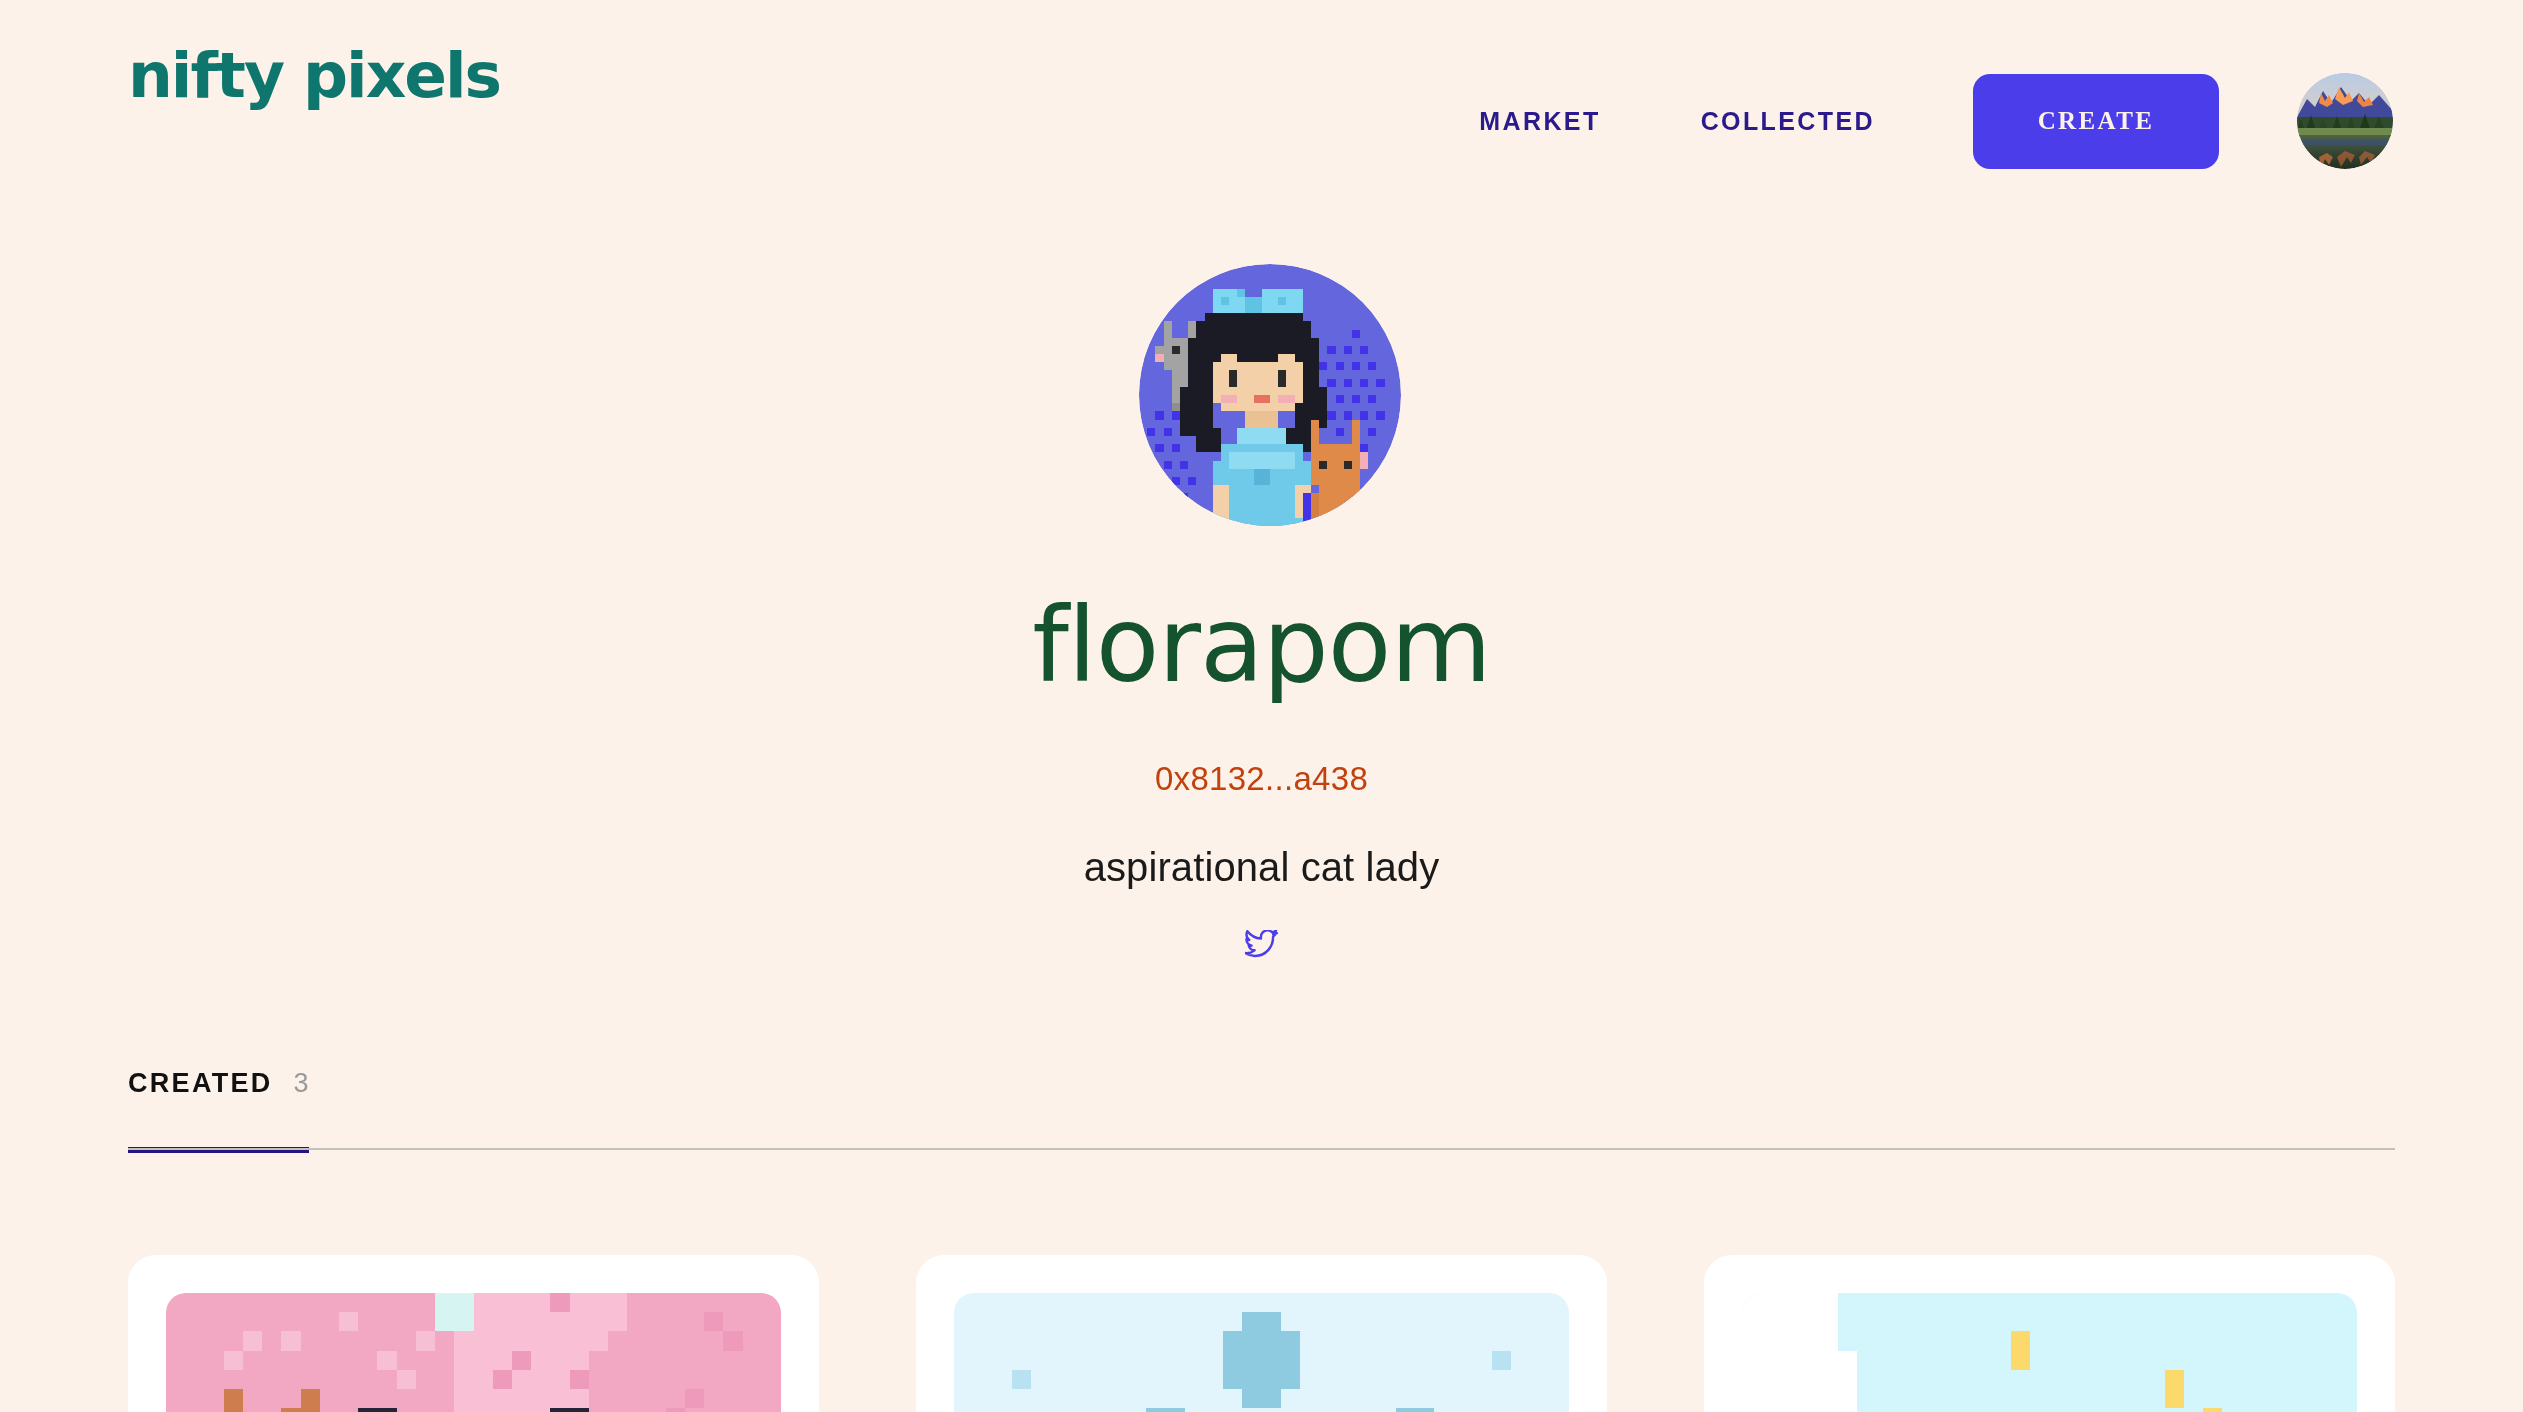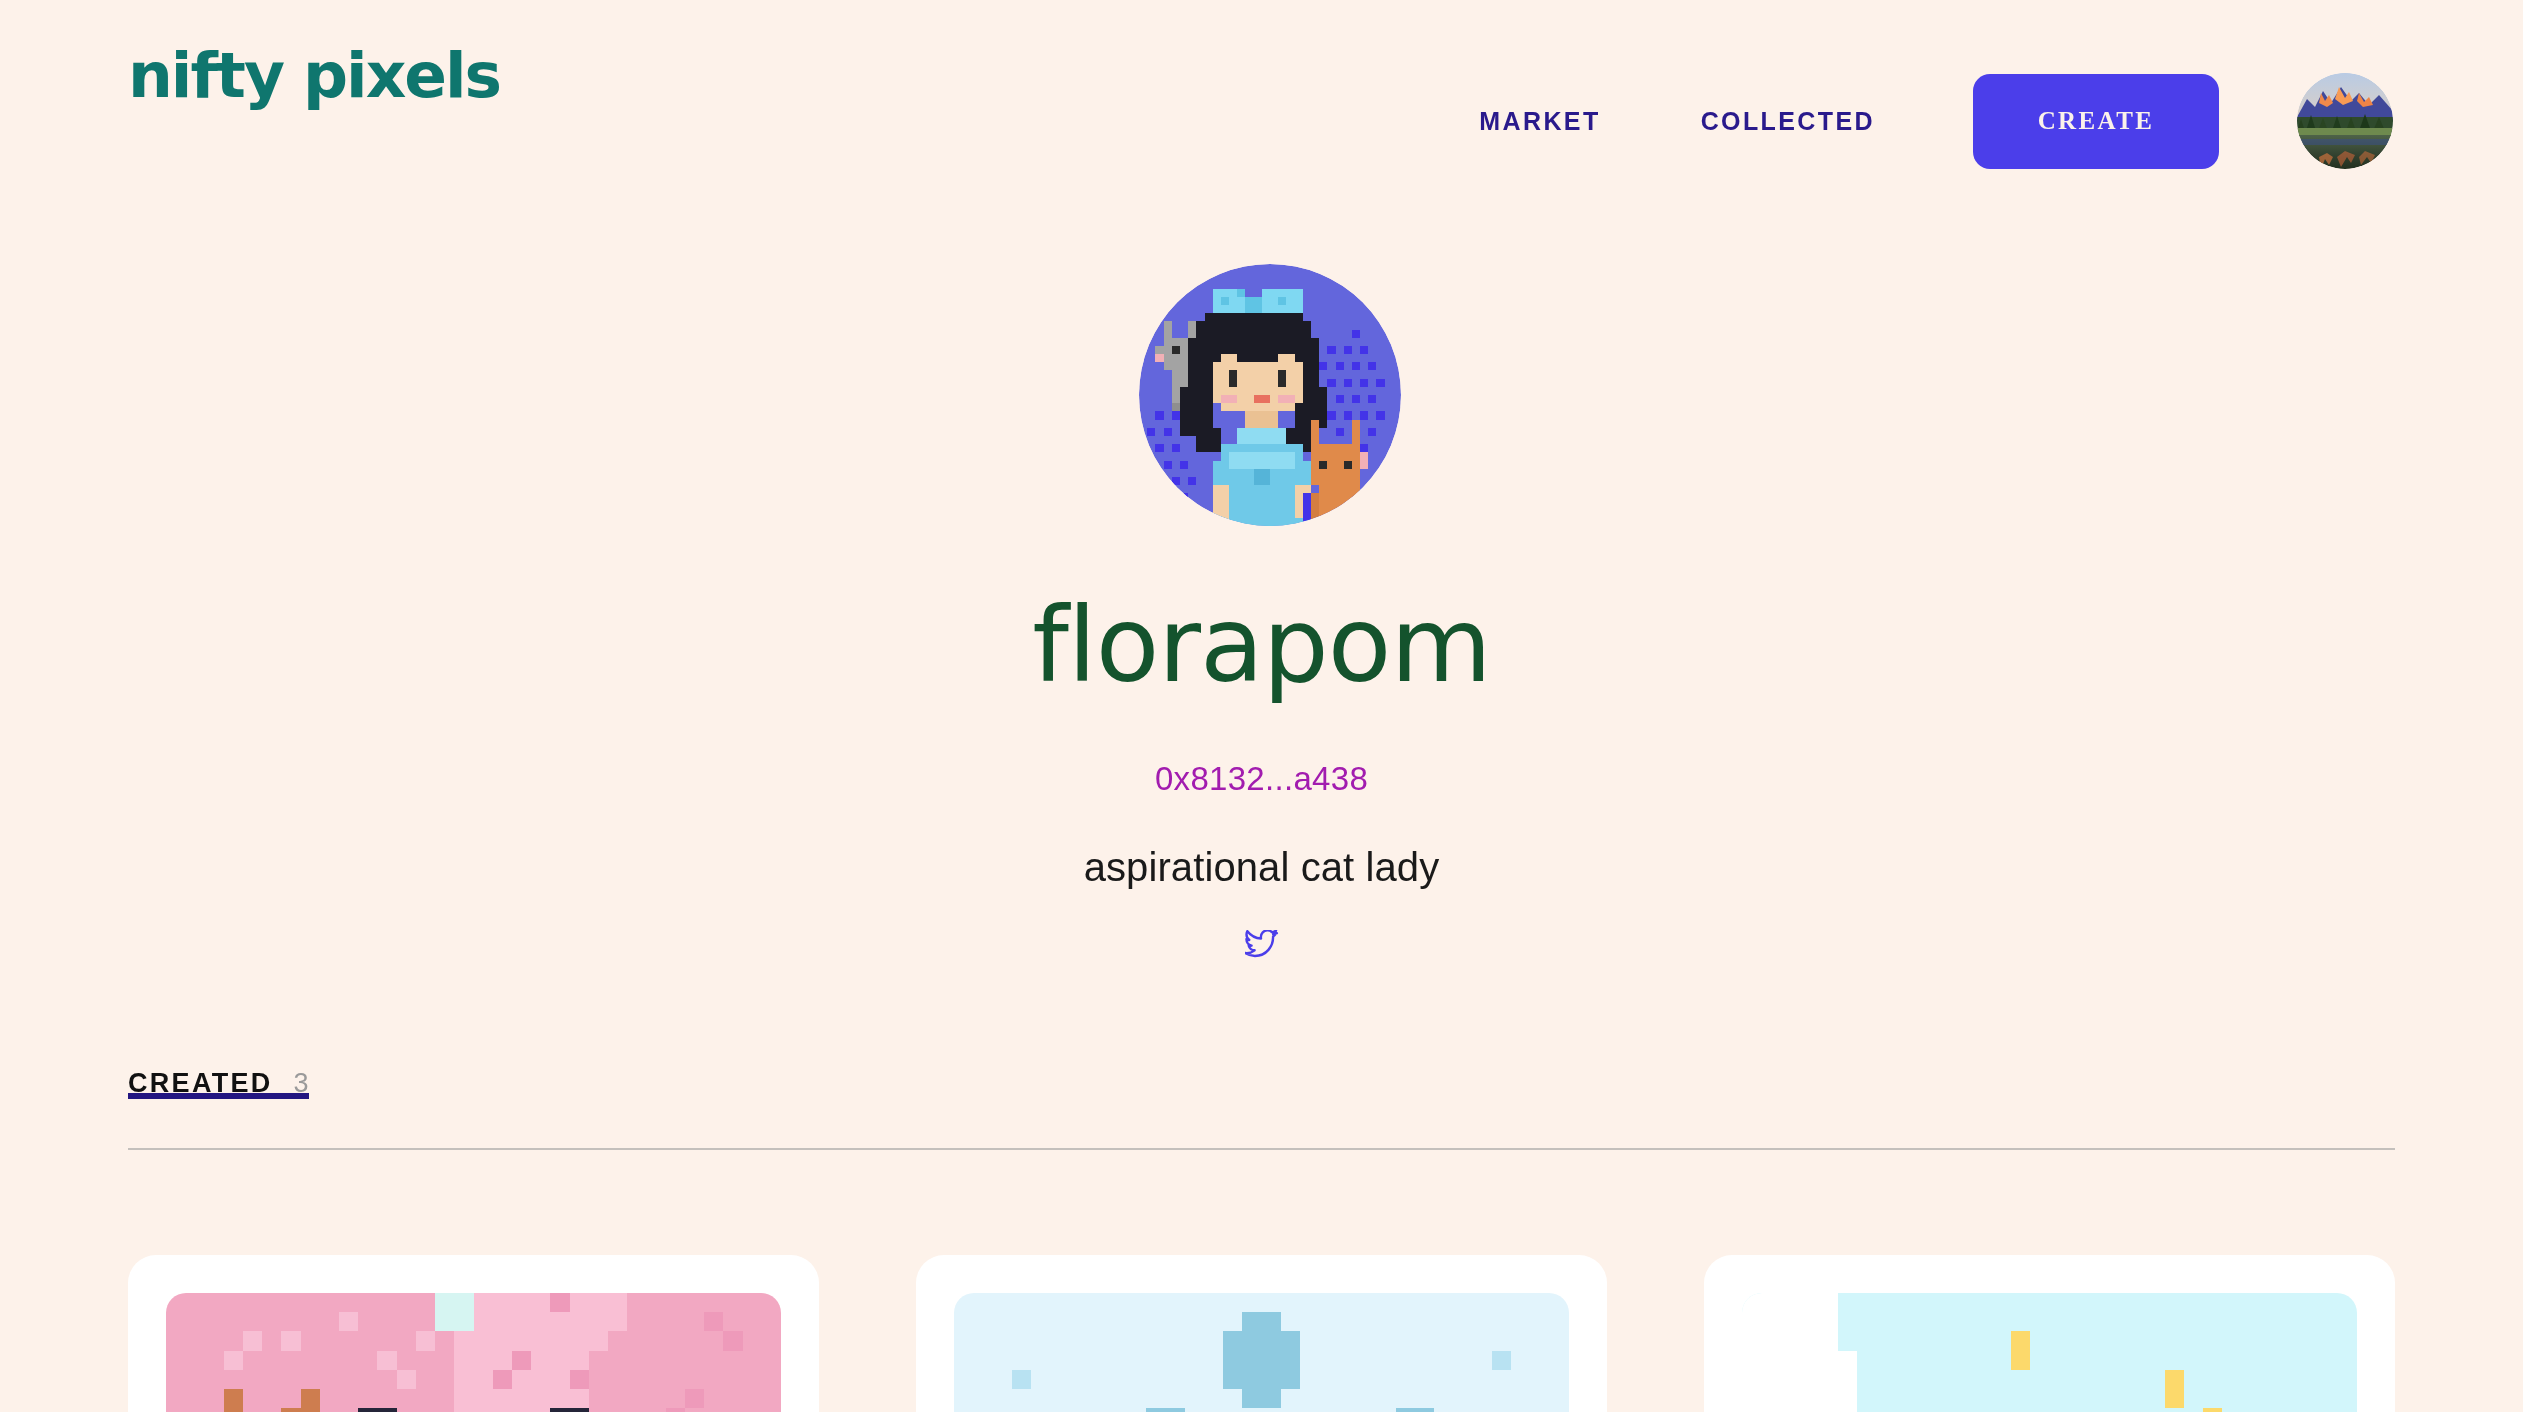"0x8132...a438" .wallet { color: #a21caf -> #c2410c }
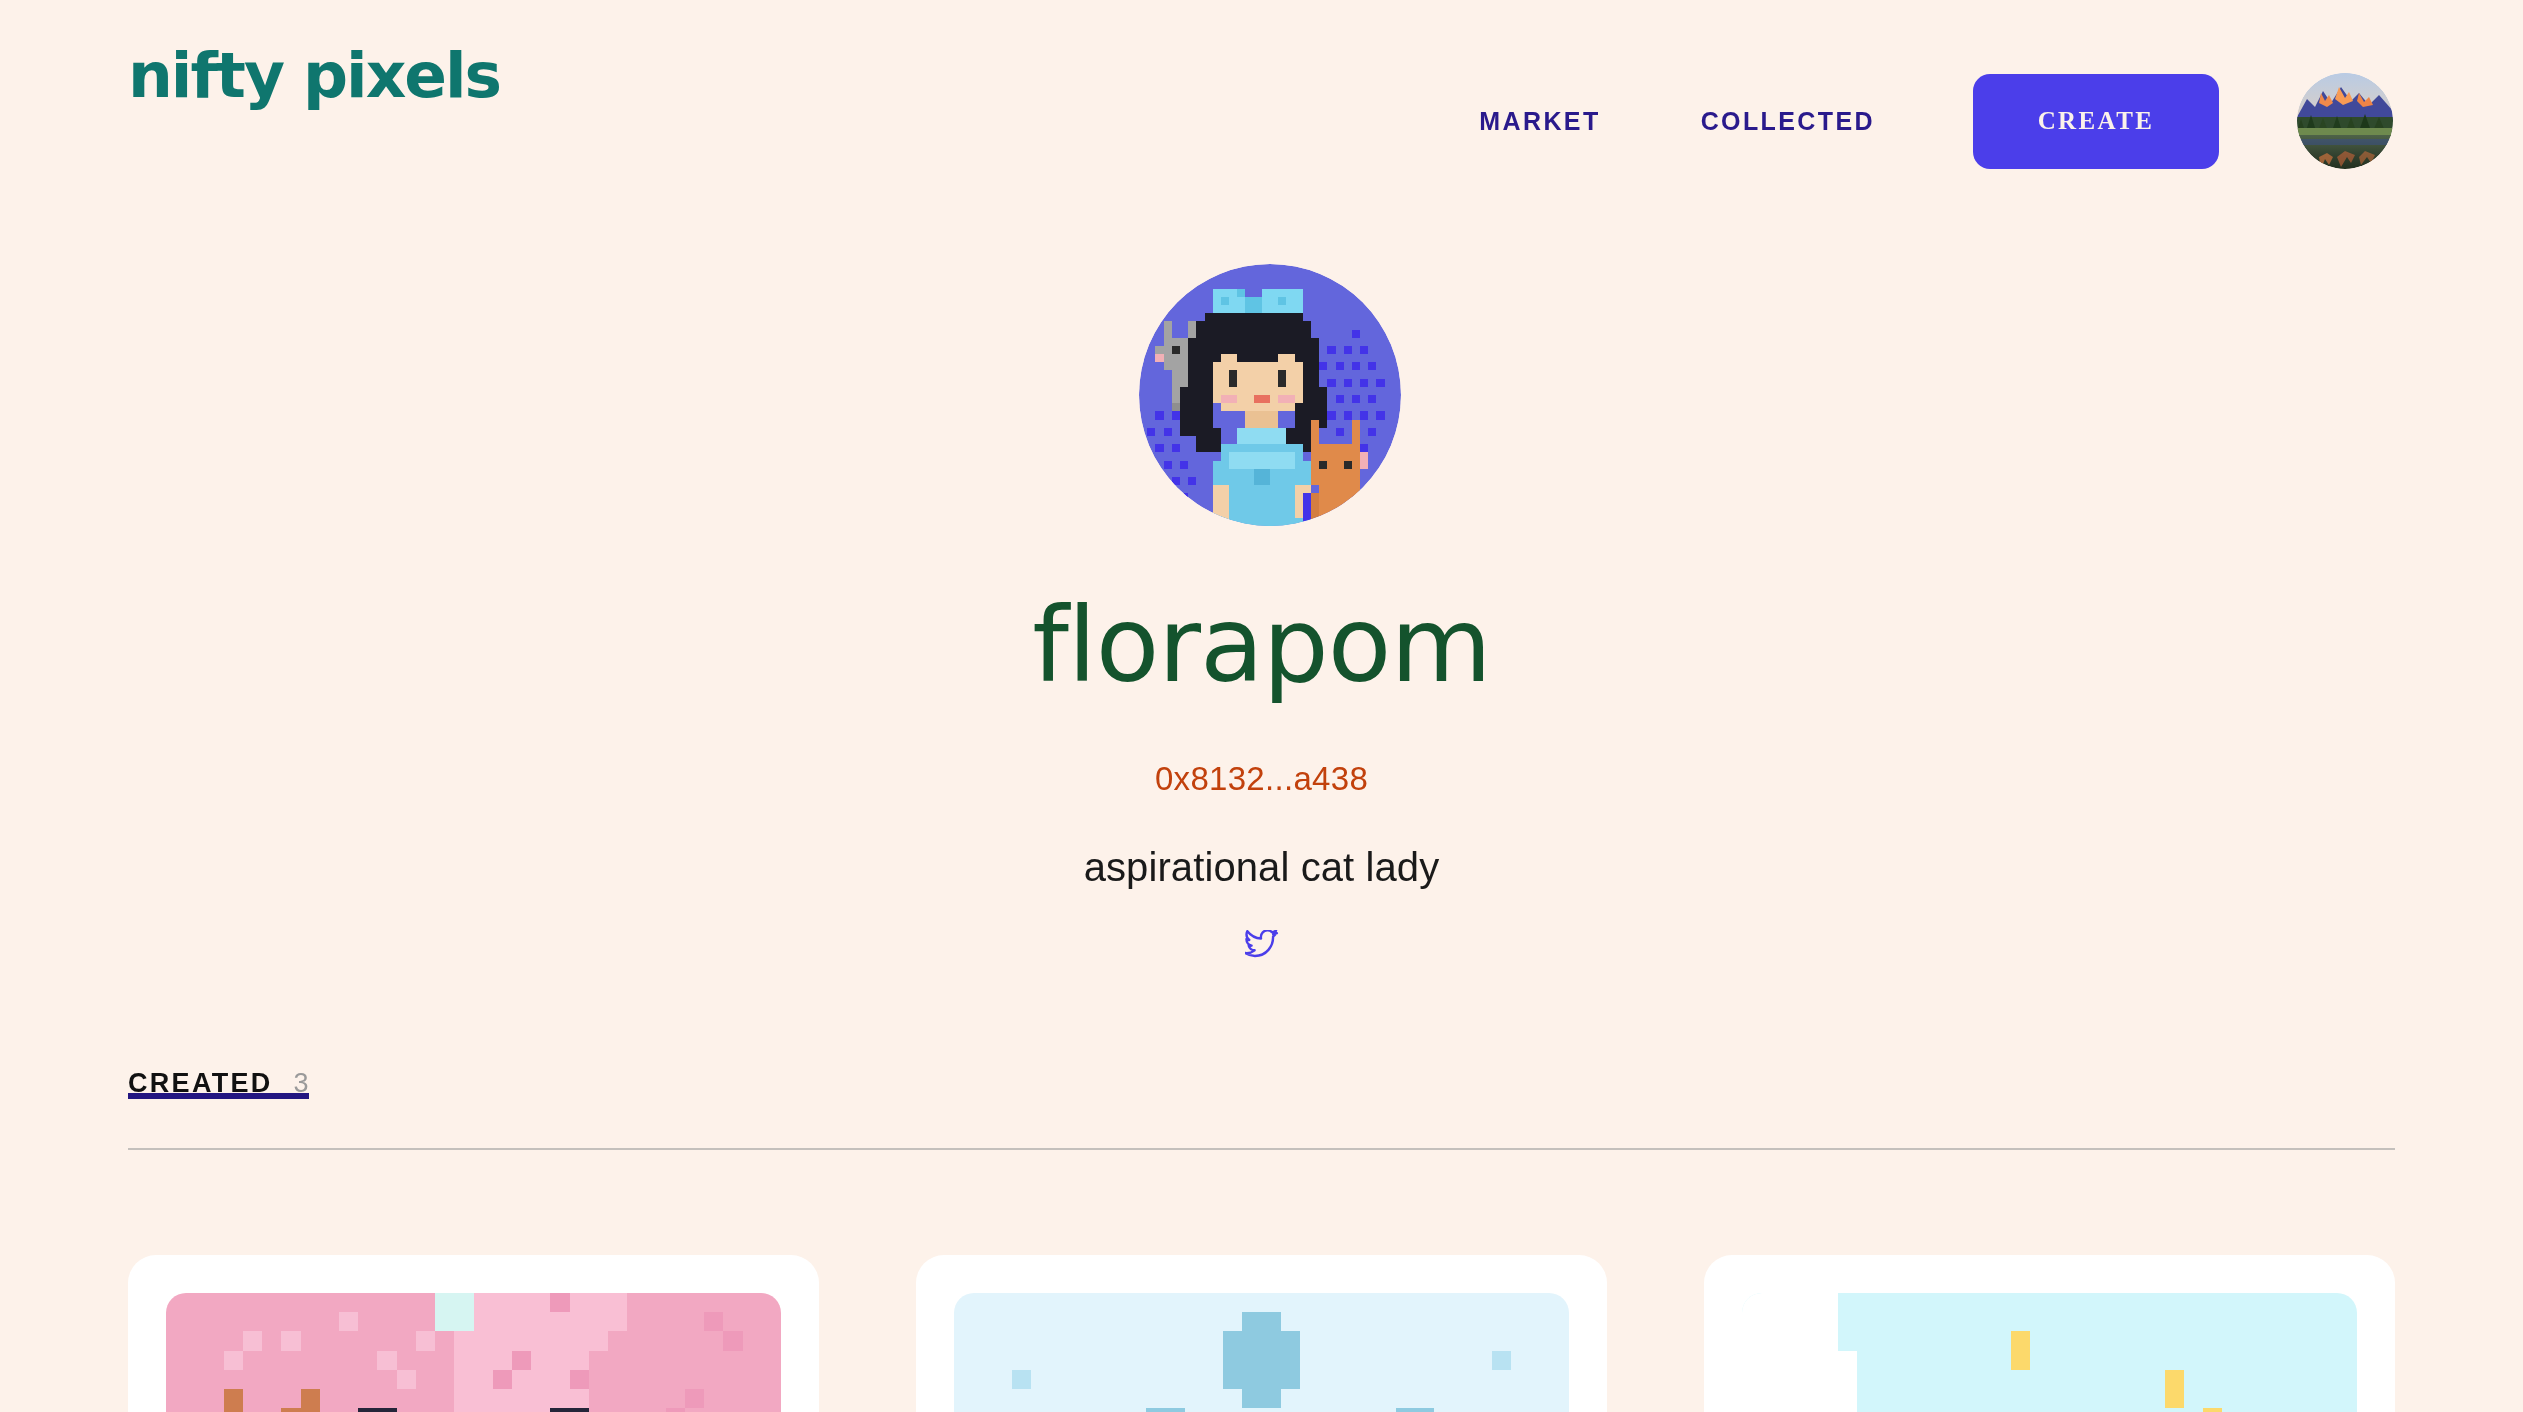"CREATED" .tab { padding-bottom: none -> 54px }
